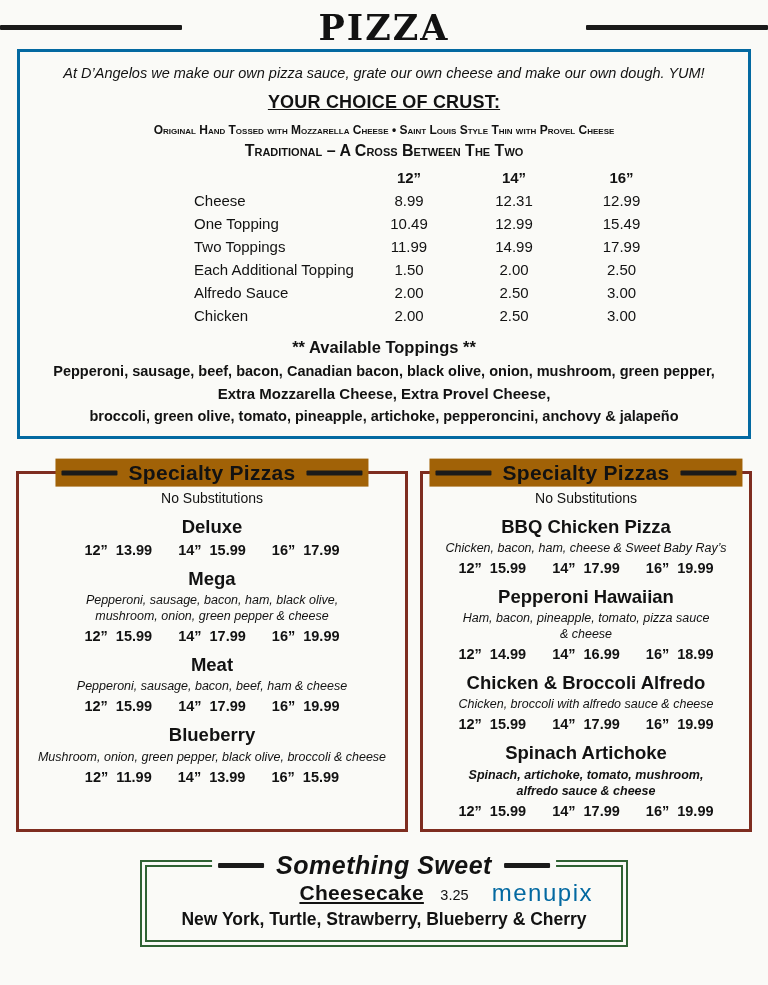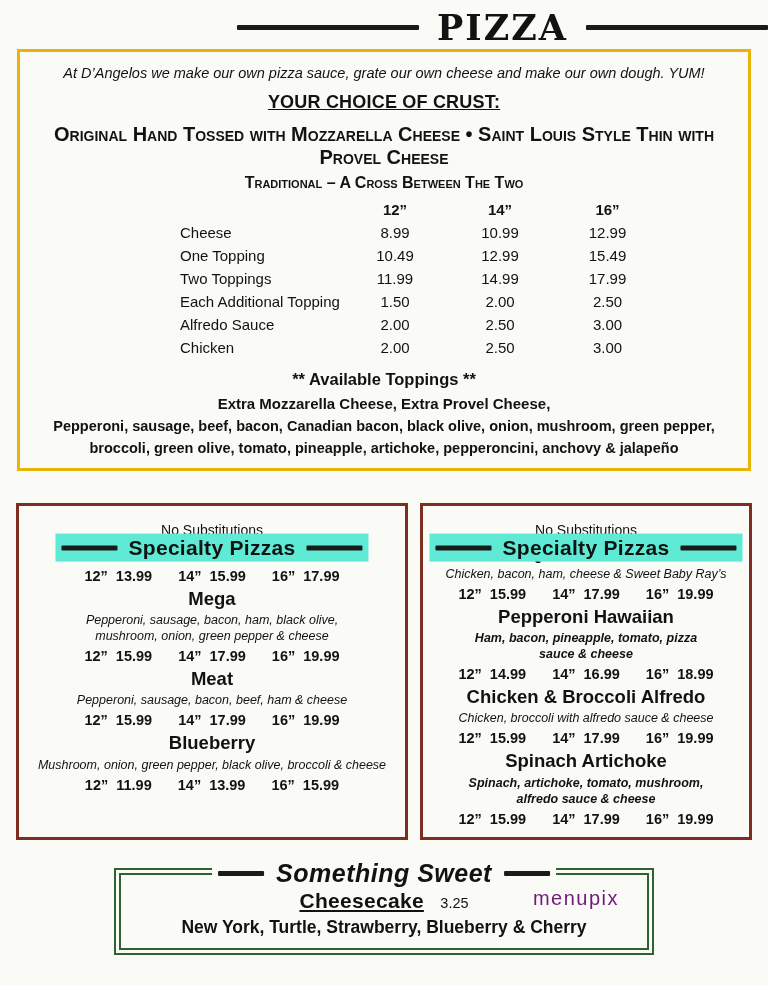"PIZZA" .title-row { justify-content: flex-end -> space-between }
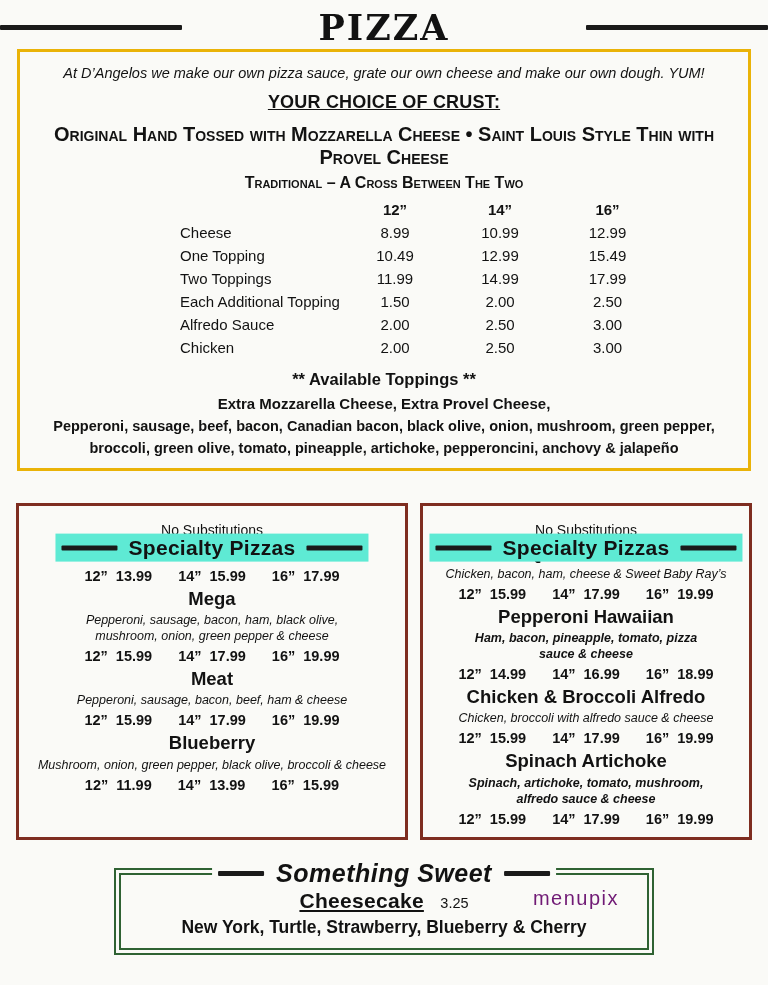"At D’Angelos we make our" .crust-box { border: 3px solid #eab308 -> 3px solid #0369a1; padding: 6px 10px 12px -> 6px 24px 12px }
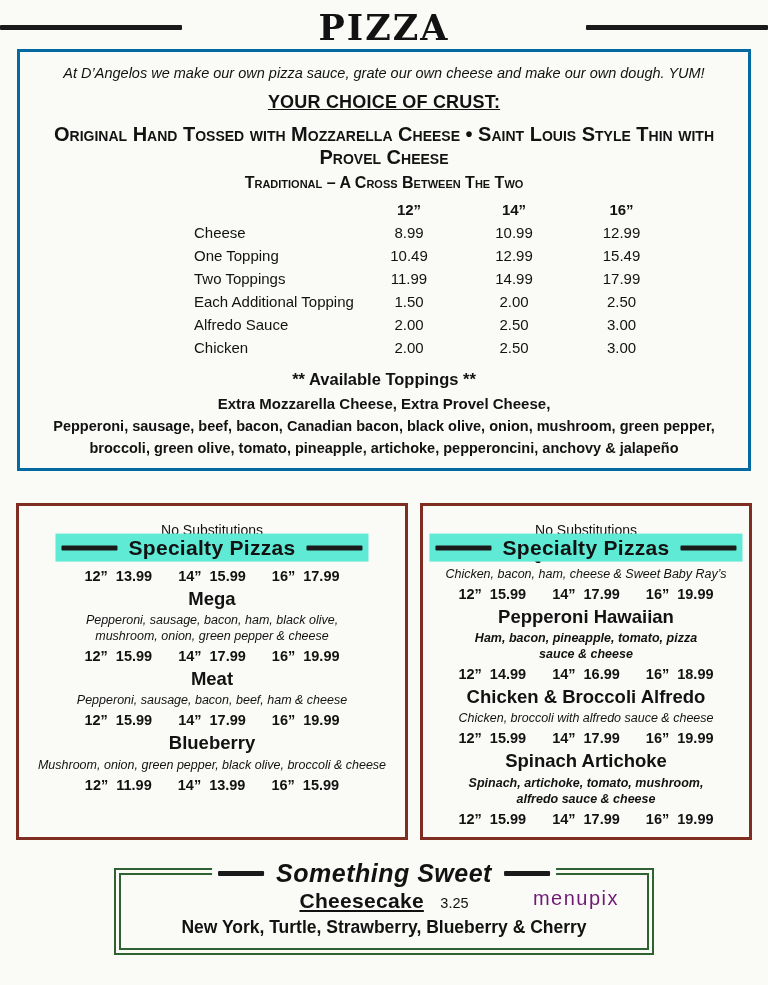"Original Hand Tossed with Mozzarella" .crust-options { font-size: 20px -> 12px }
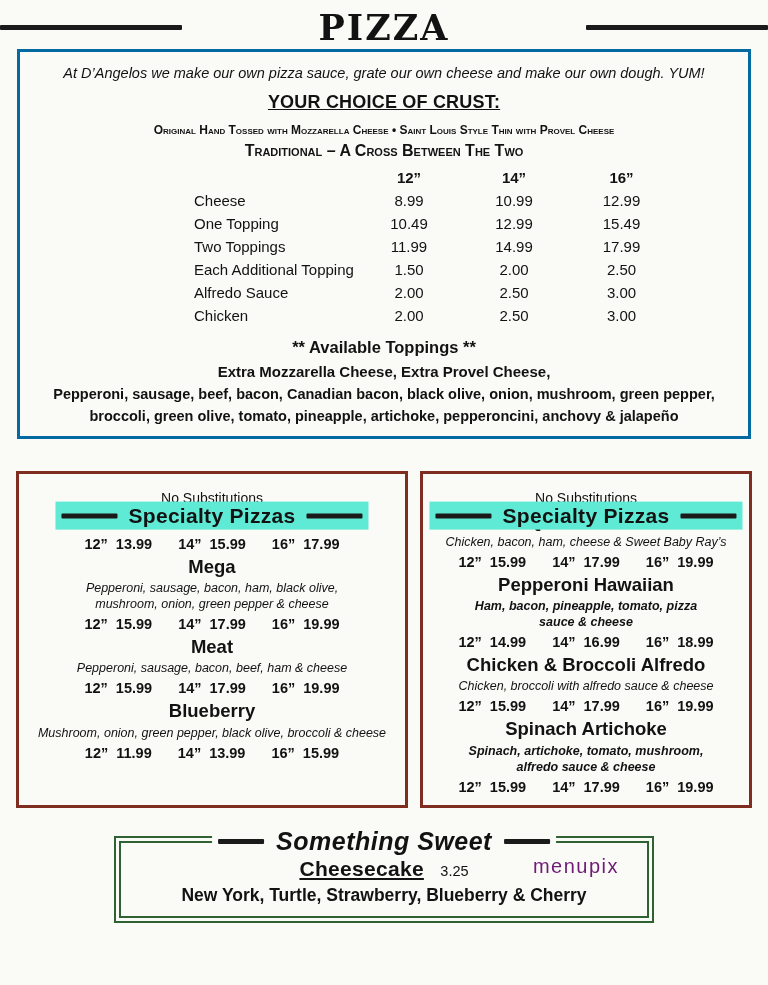"10.99" div.val { text: 10.99 -> 12.31 }
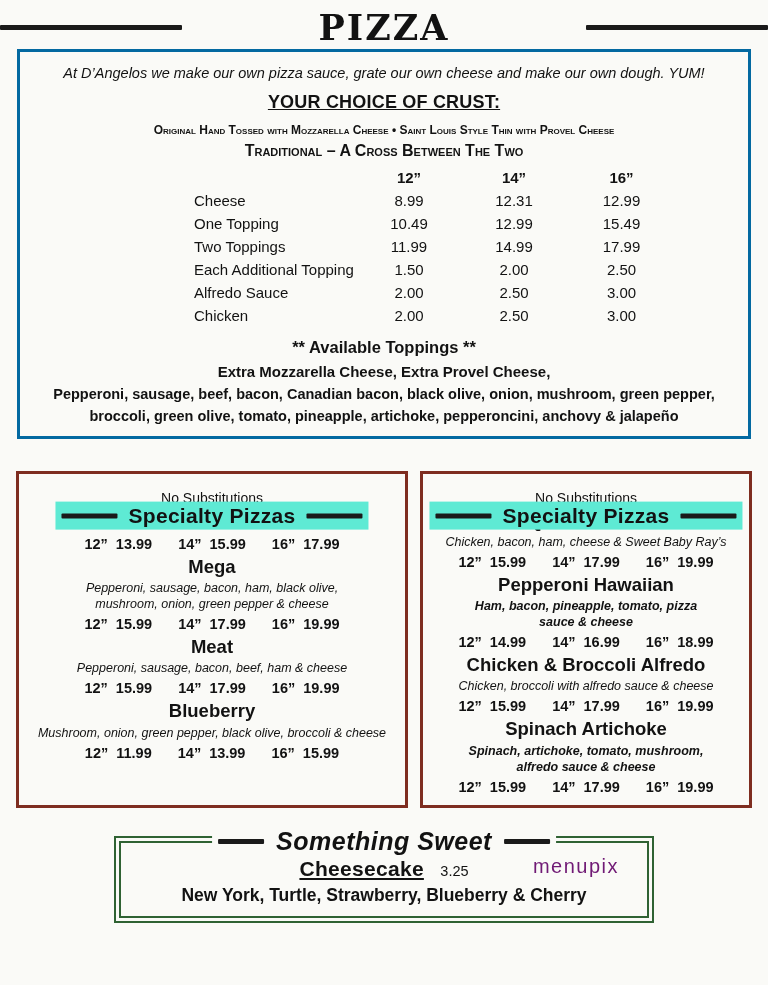"Extra Mozzarella Cheese, Extra Provel" div.topline { order: before "Pepperoni, sausage, beef, bacon," -> after "Pepperoni, sausage, beef, bacon," }
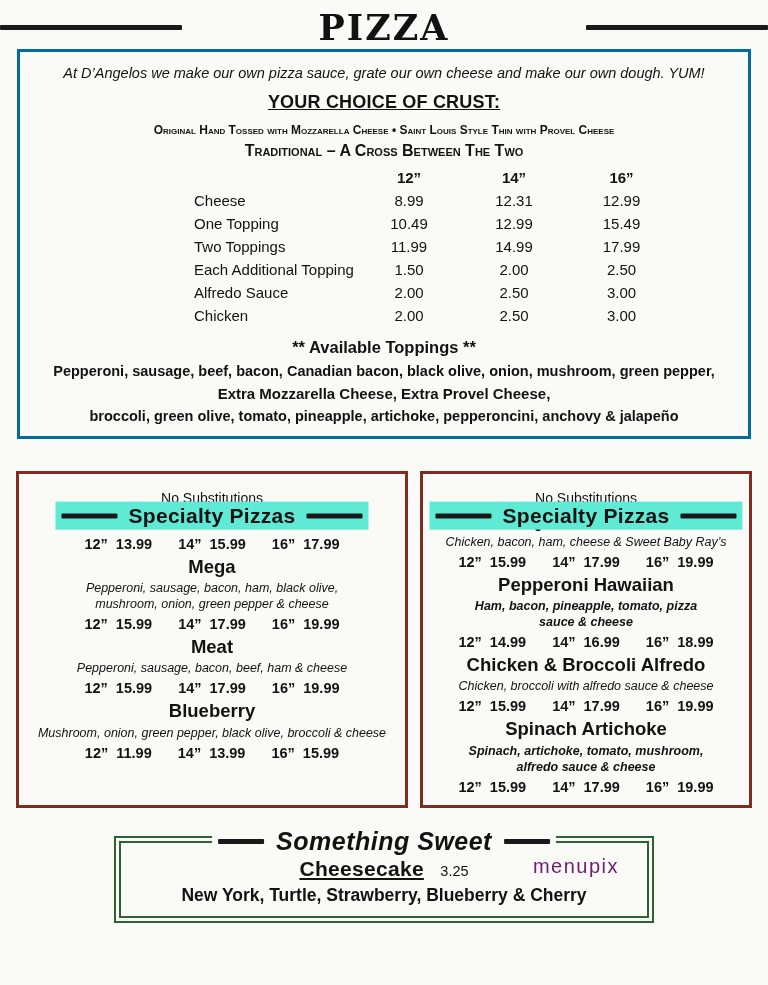"Specialty Pizzas" .sp-title { background: #5eead4 -> #a16207; margin-top: 43px -> none }
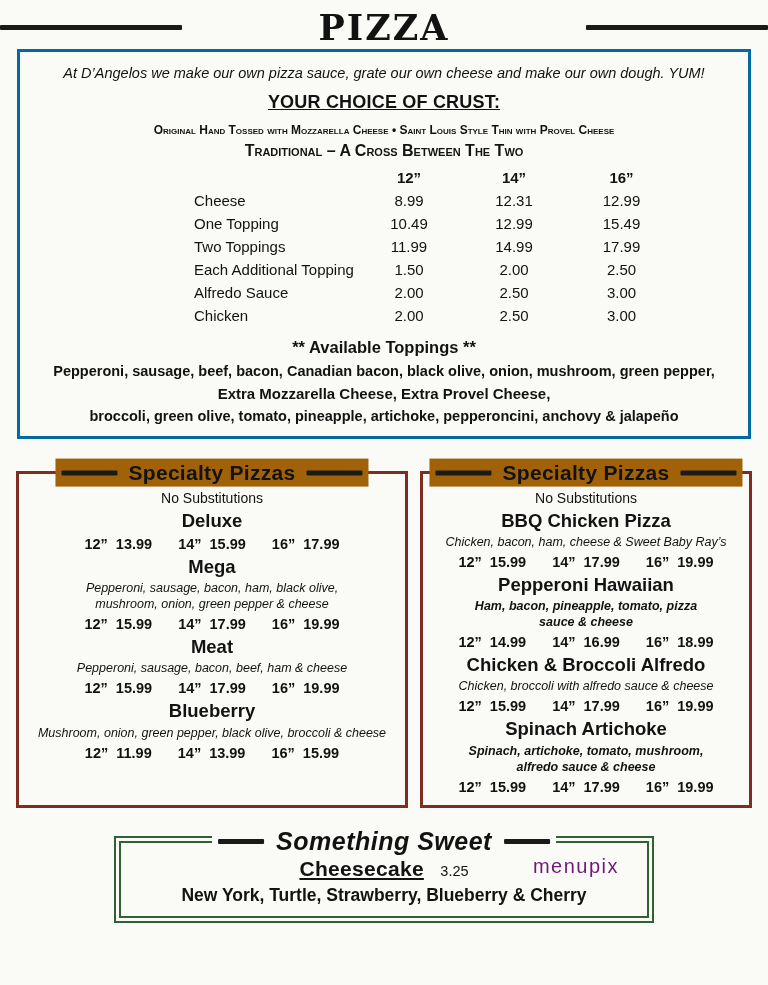"Deluxe" .sp-item { margin-top: 3px -> 9px }
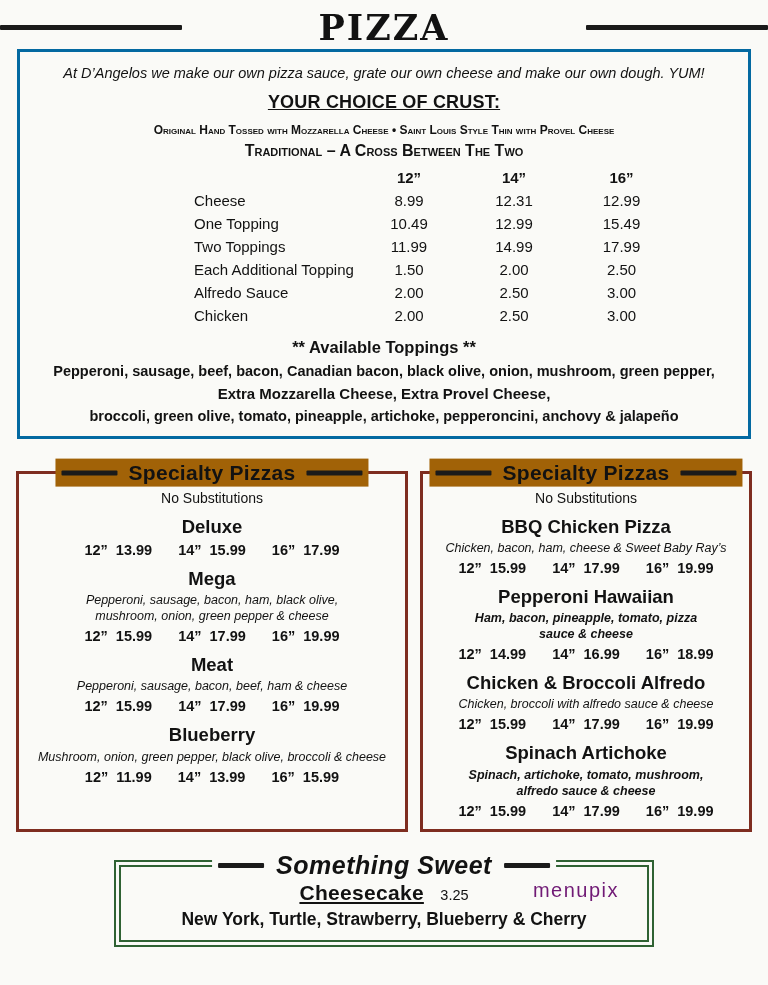"Ham, bacon, pineapple, tomato, pizza" .mw250 { font-weight: bold -> none }
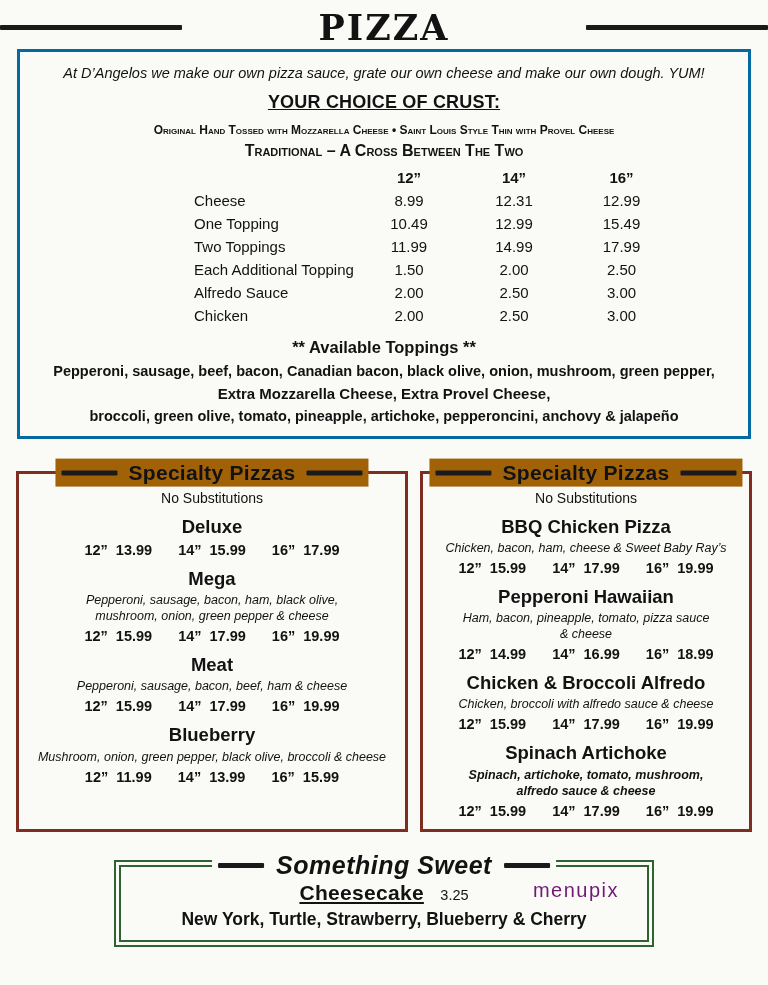"Something Sweet" .sweet-box { width: 540px -> 488px }
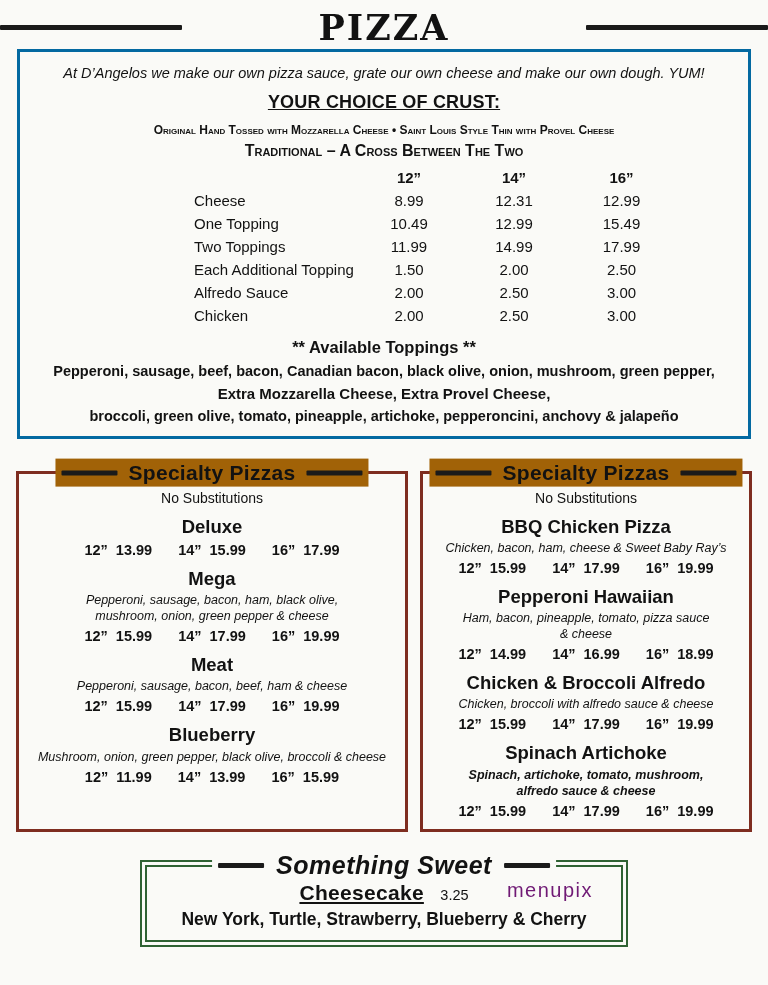"menupix" .watermark { color: #701a75 -> #0369a1; font-size: 20px -> 24px }
